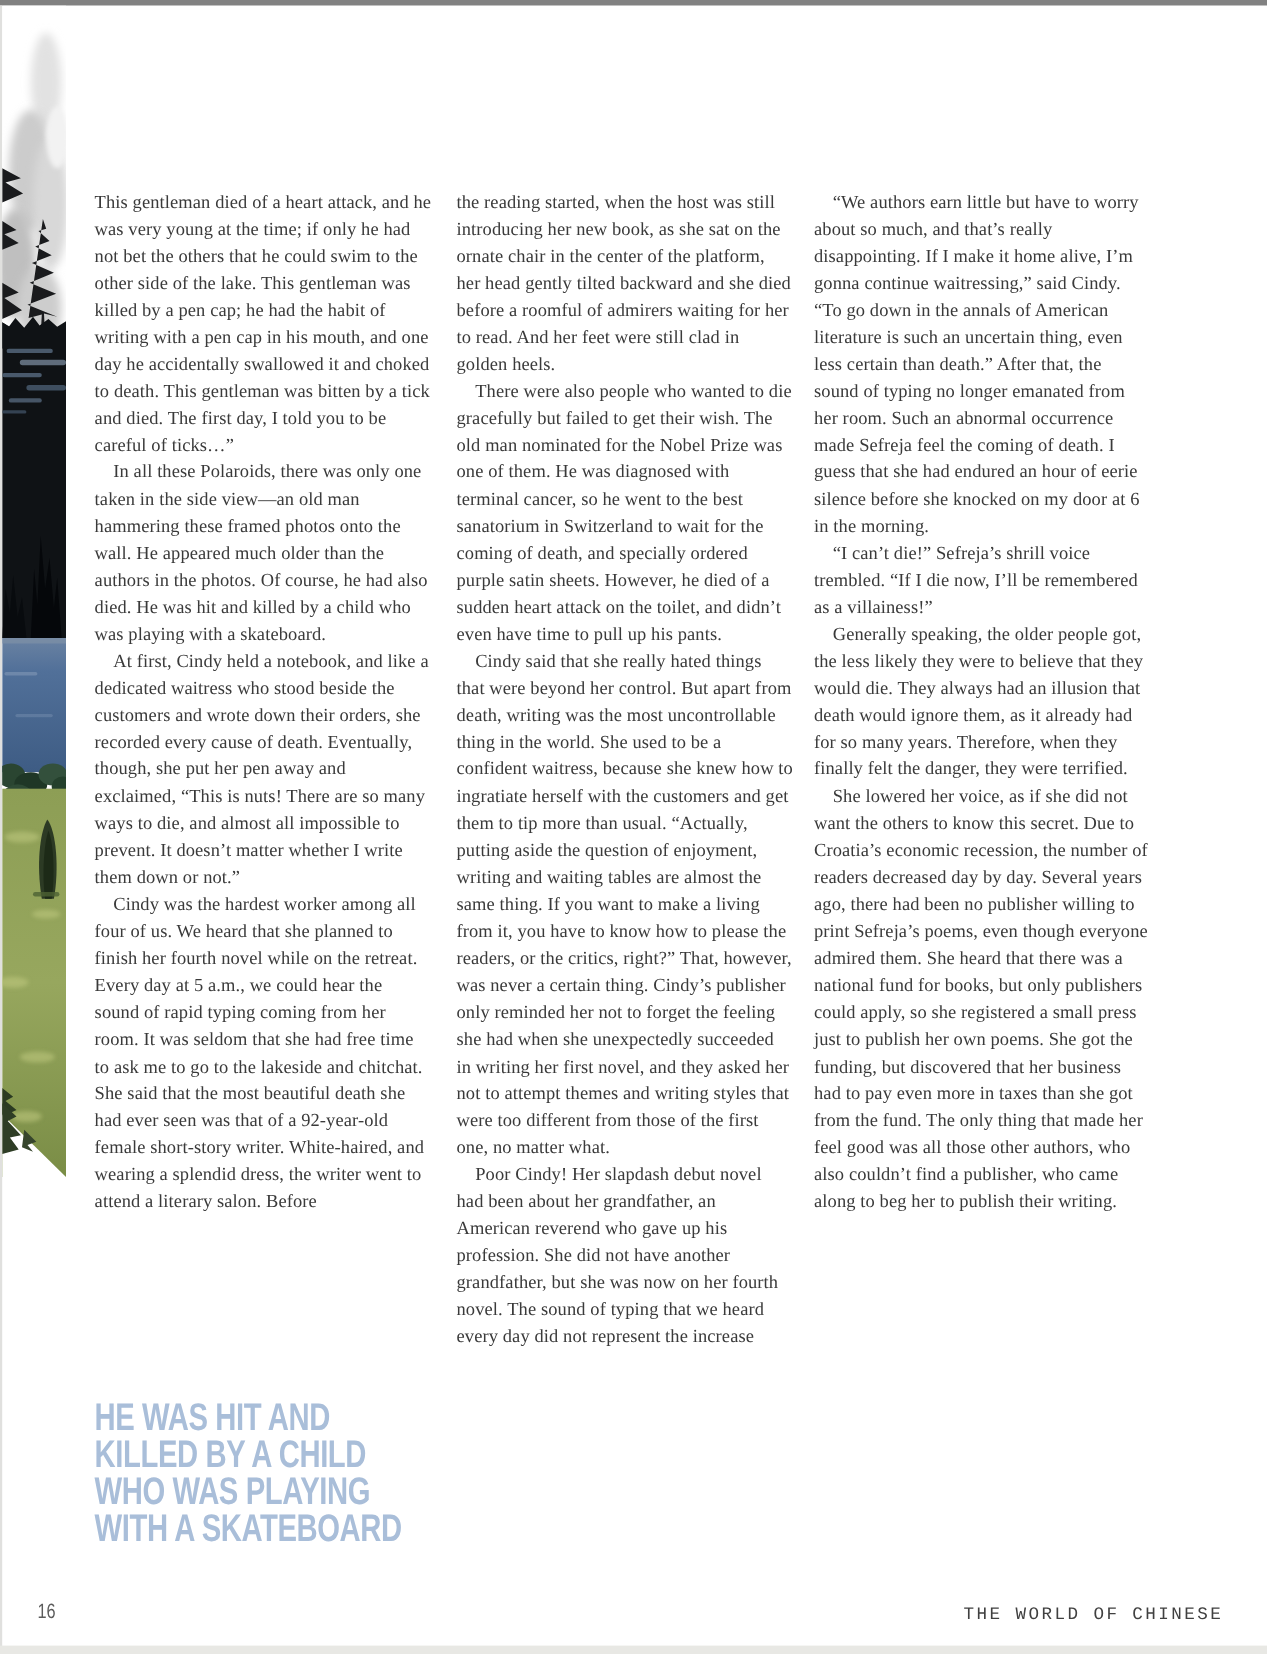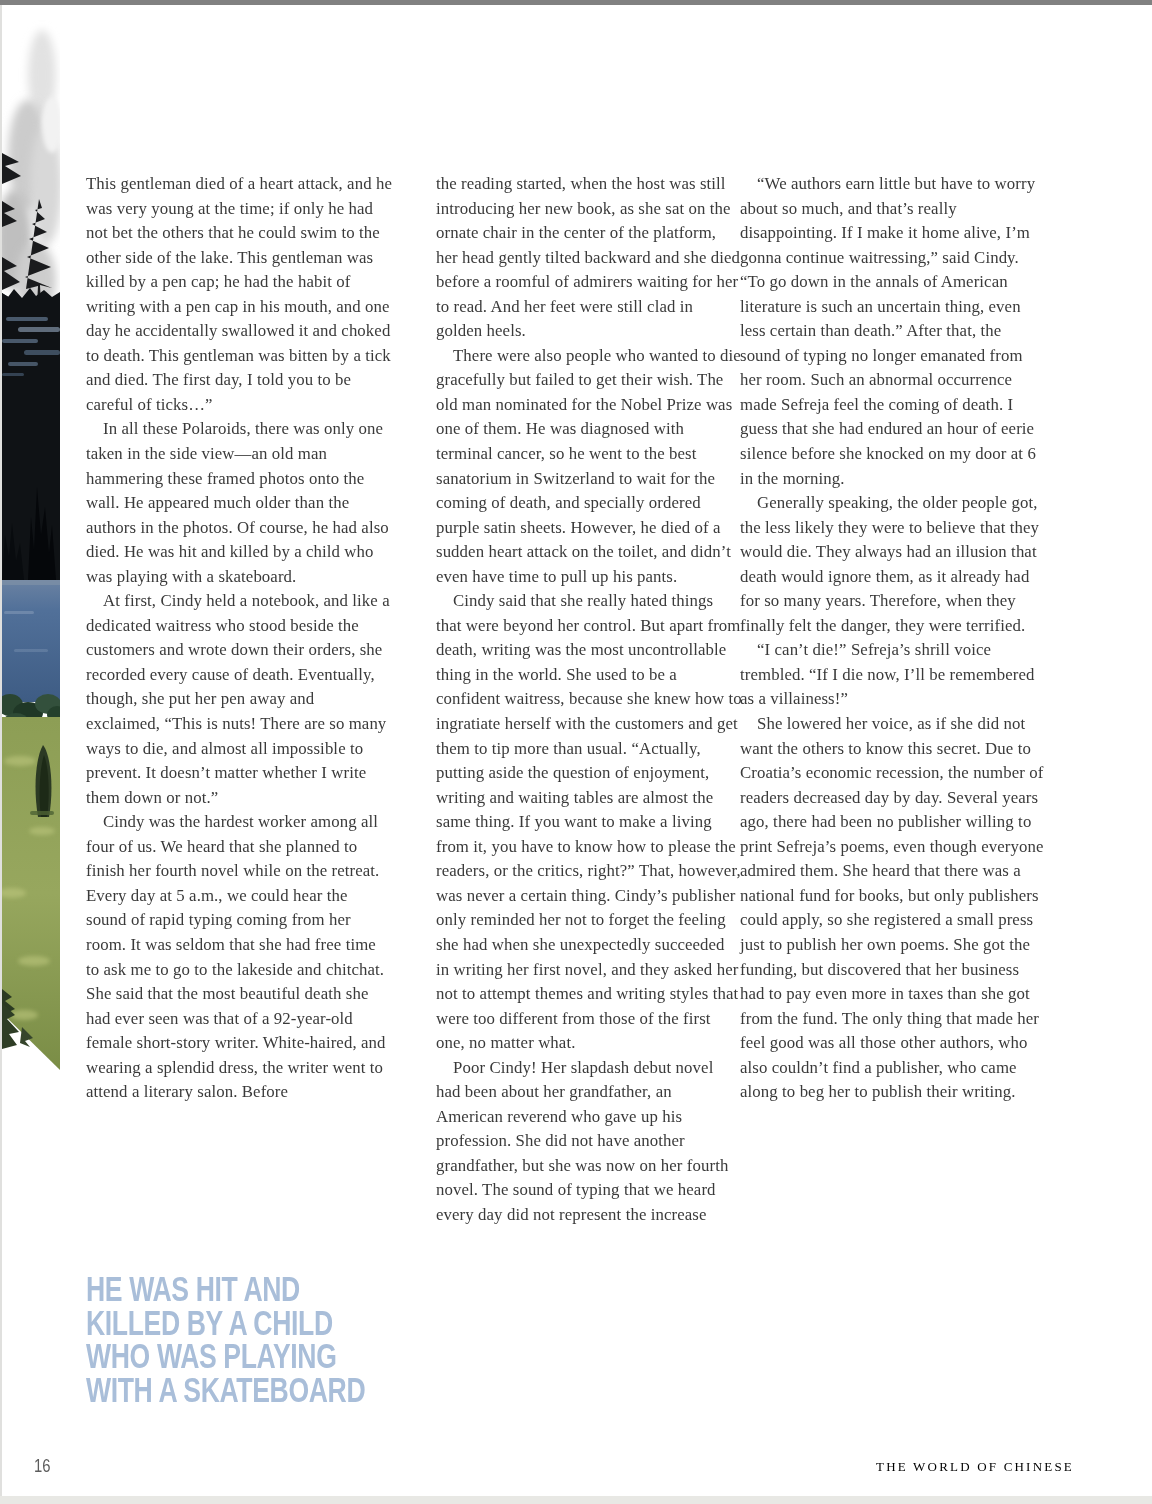"the reading started, when the" .col2 { left: 436px -> 415px }
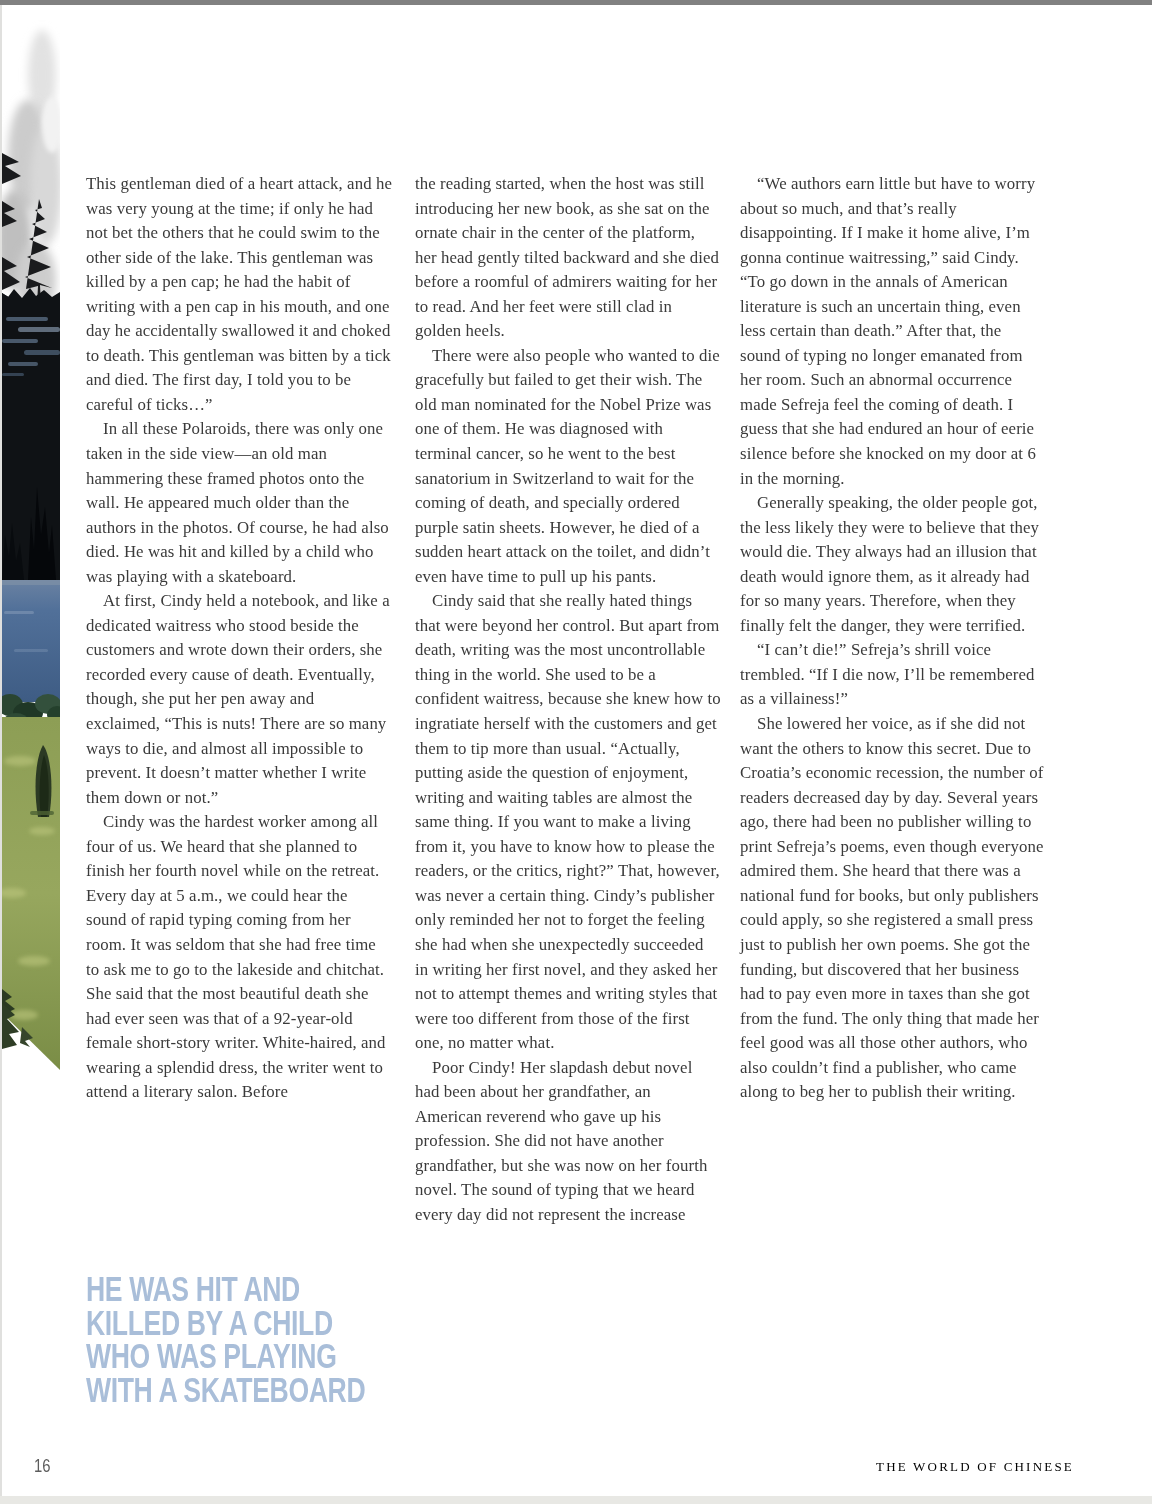"Generally speaking, the older people" p.ind { order: before "“I can’t die!” Sefreja’s shrill" -> after "“I can’t die!” Sefreja’s shrill" }
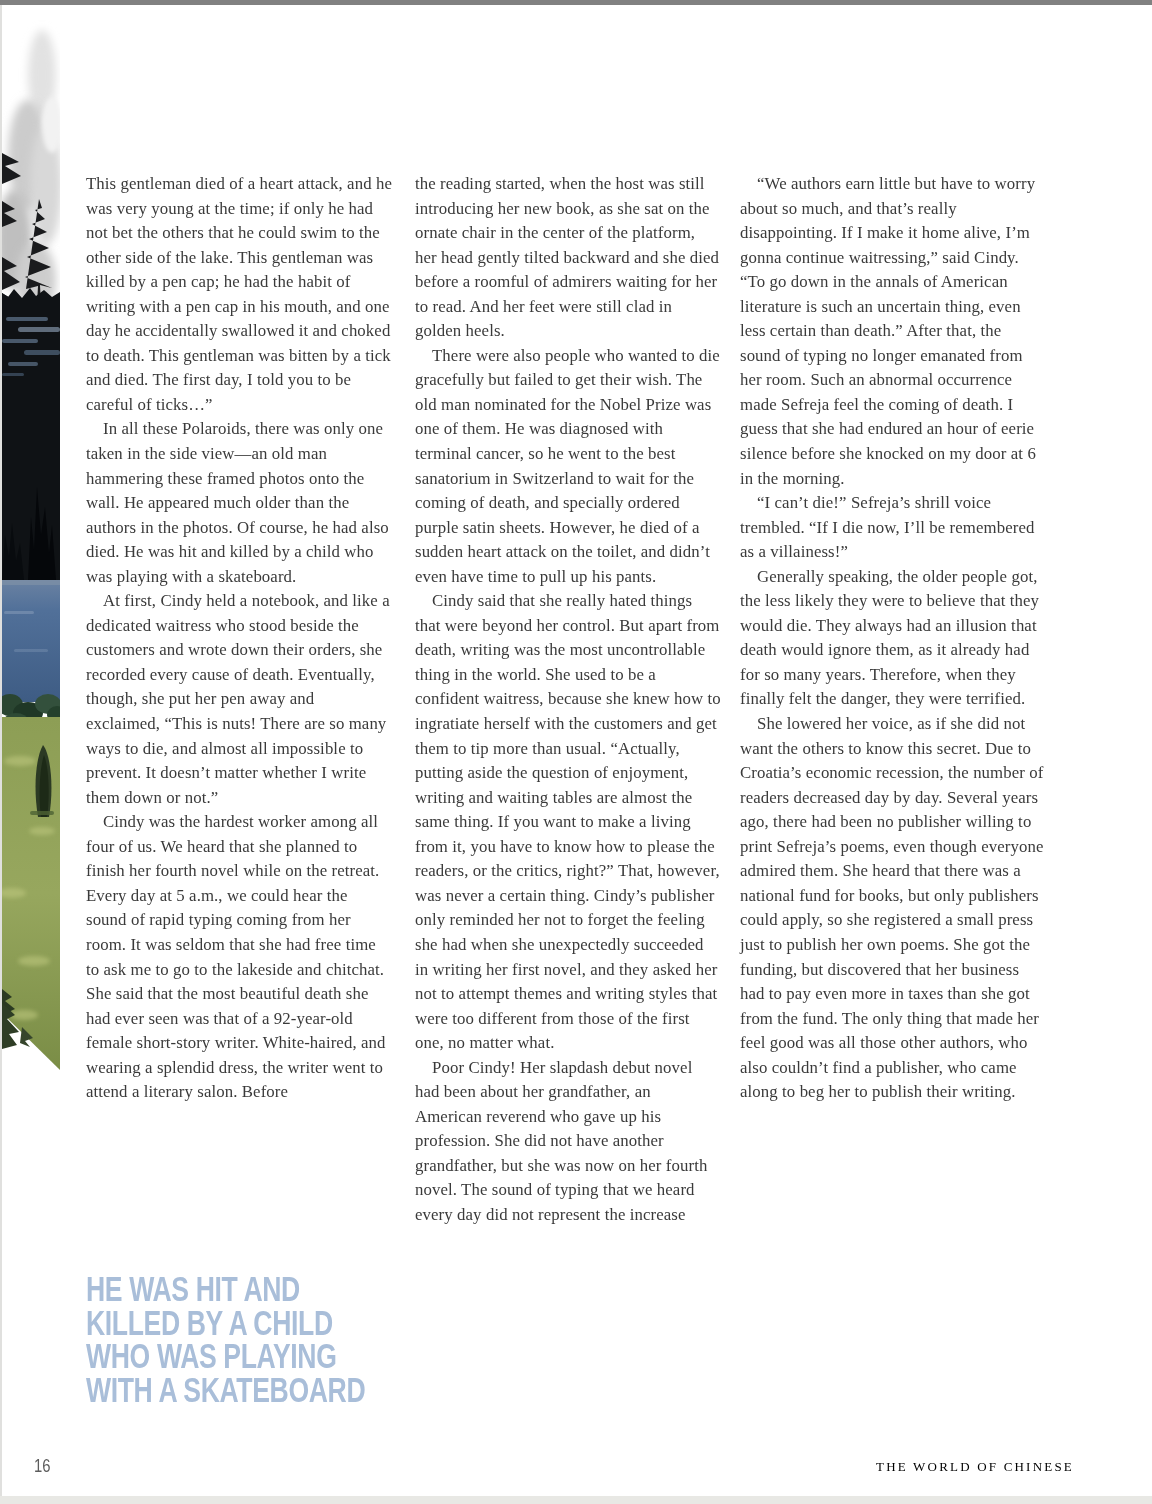"THE WORLD OF CHINESE" .footer-right { color: #000000 -> #404040; font-family: Liberation Serif, serif -> Liberation Mono, monospace; font-size: 13px -> 16px }
